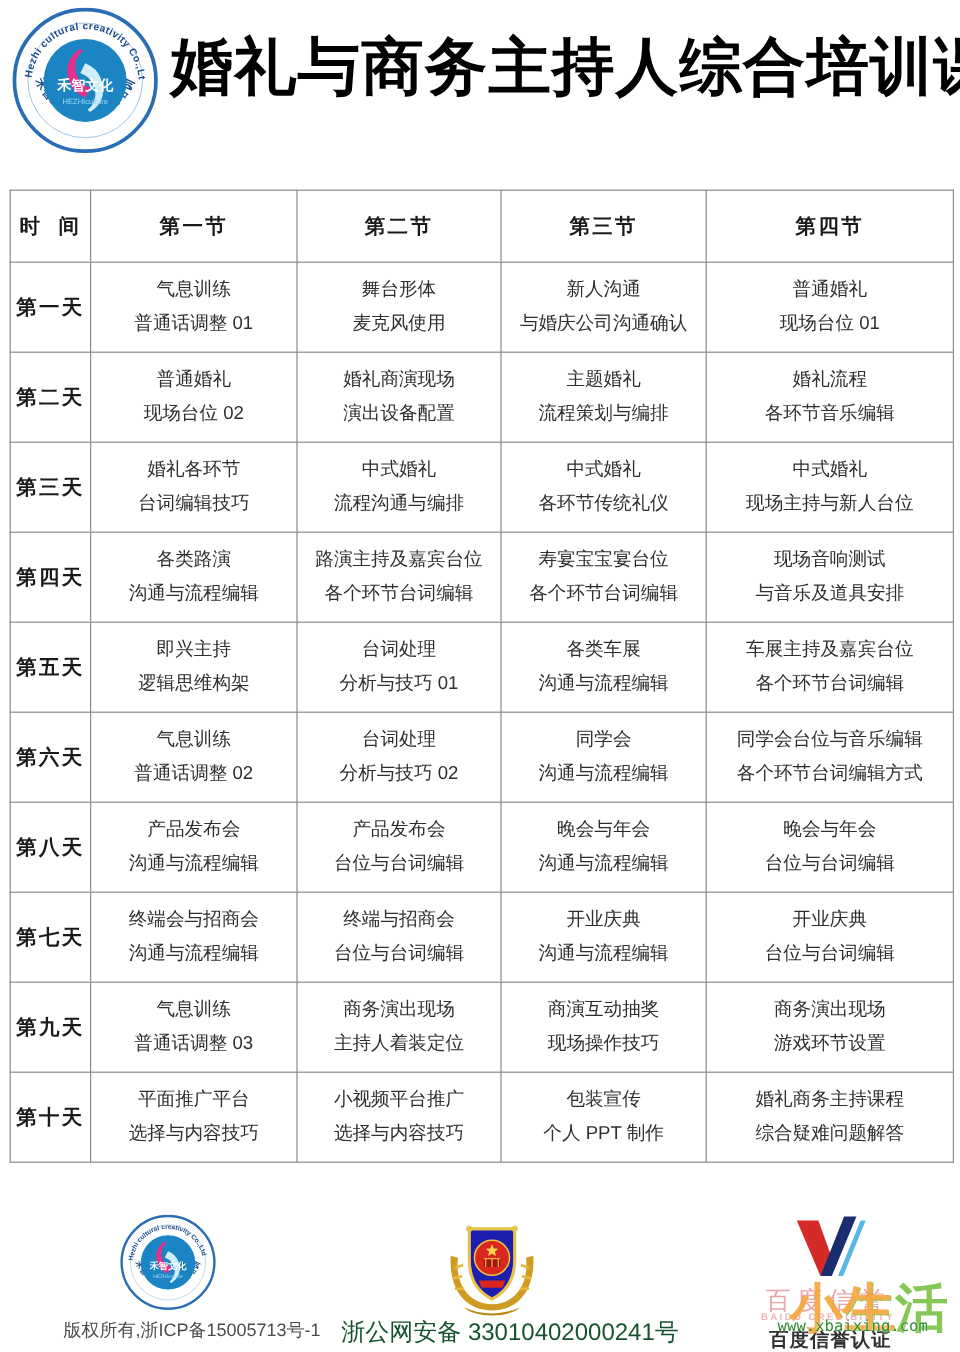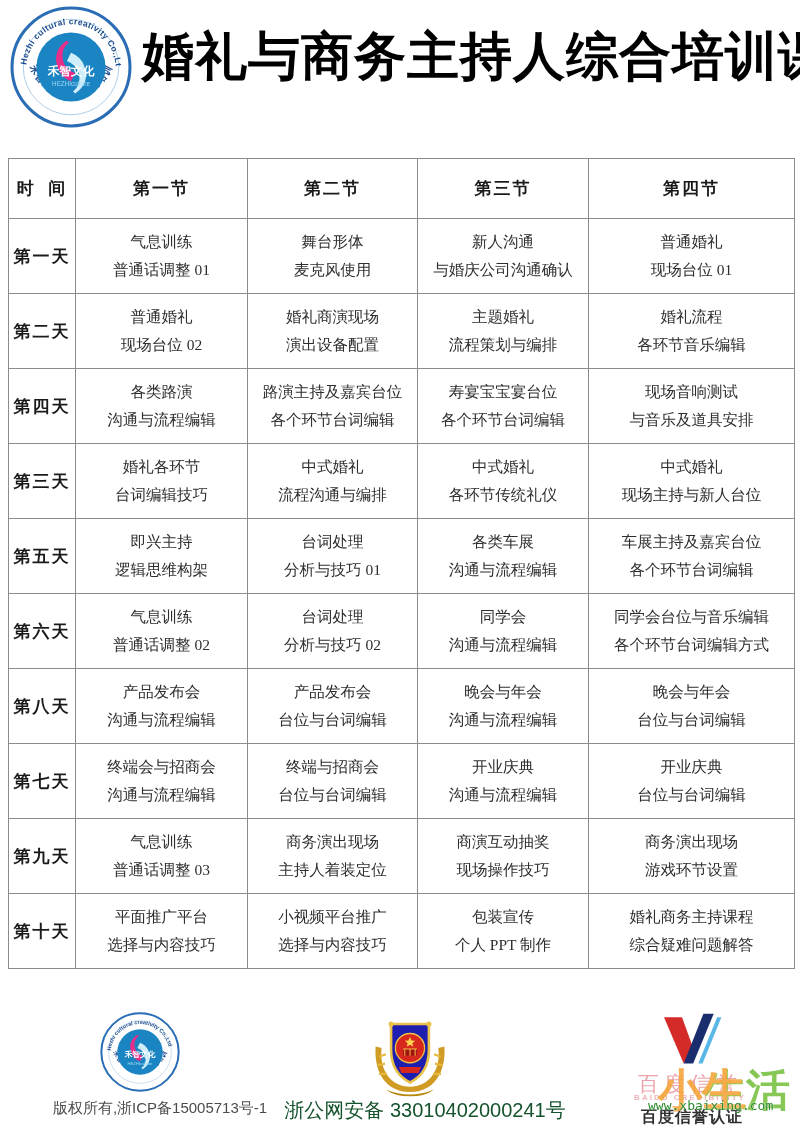"时 间" table.schedule { font-family: Liberation Serif, serif -> Liberation Sans, sans-serif }
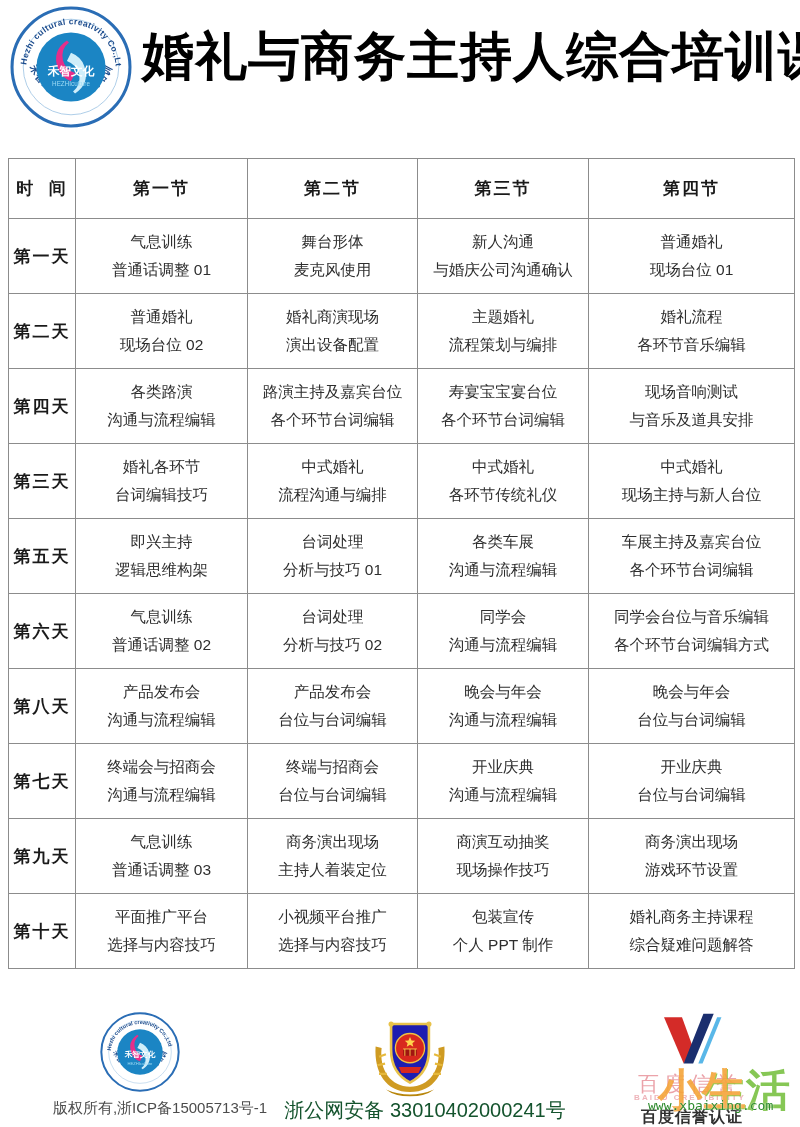"第四天" tr { order: before "第三天" -> after "第三天" }
